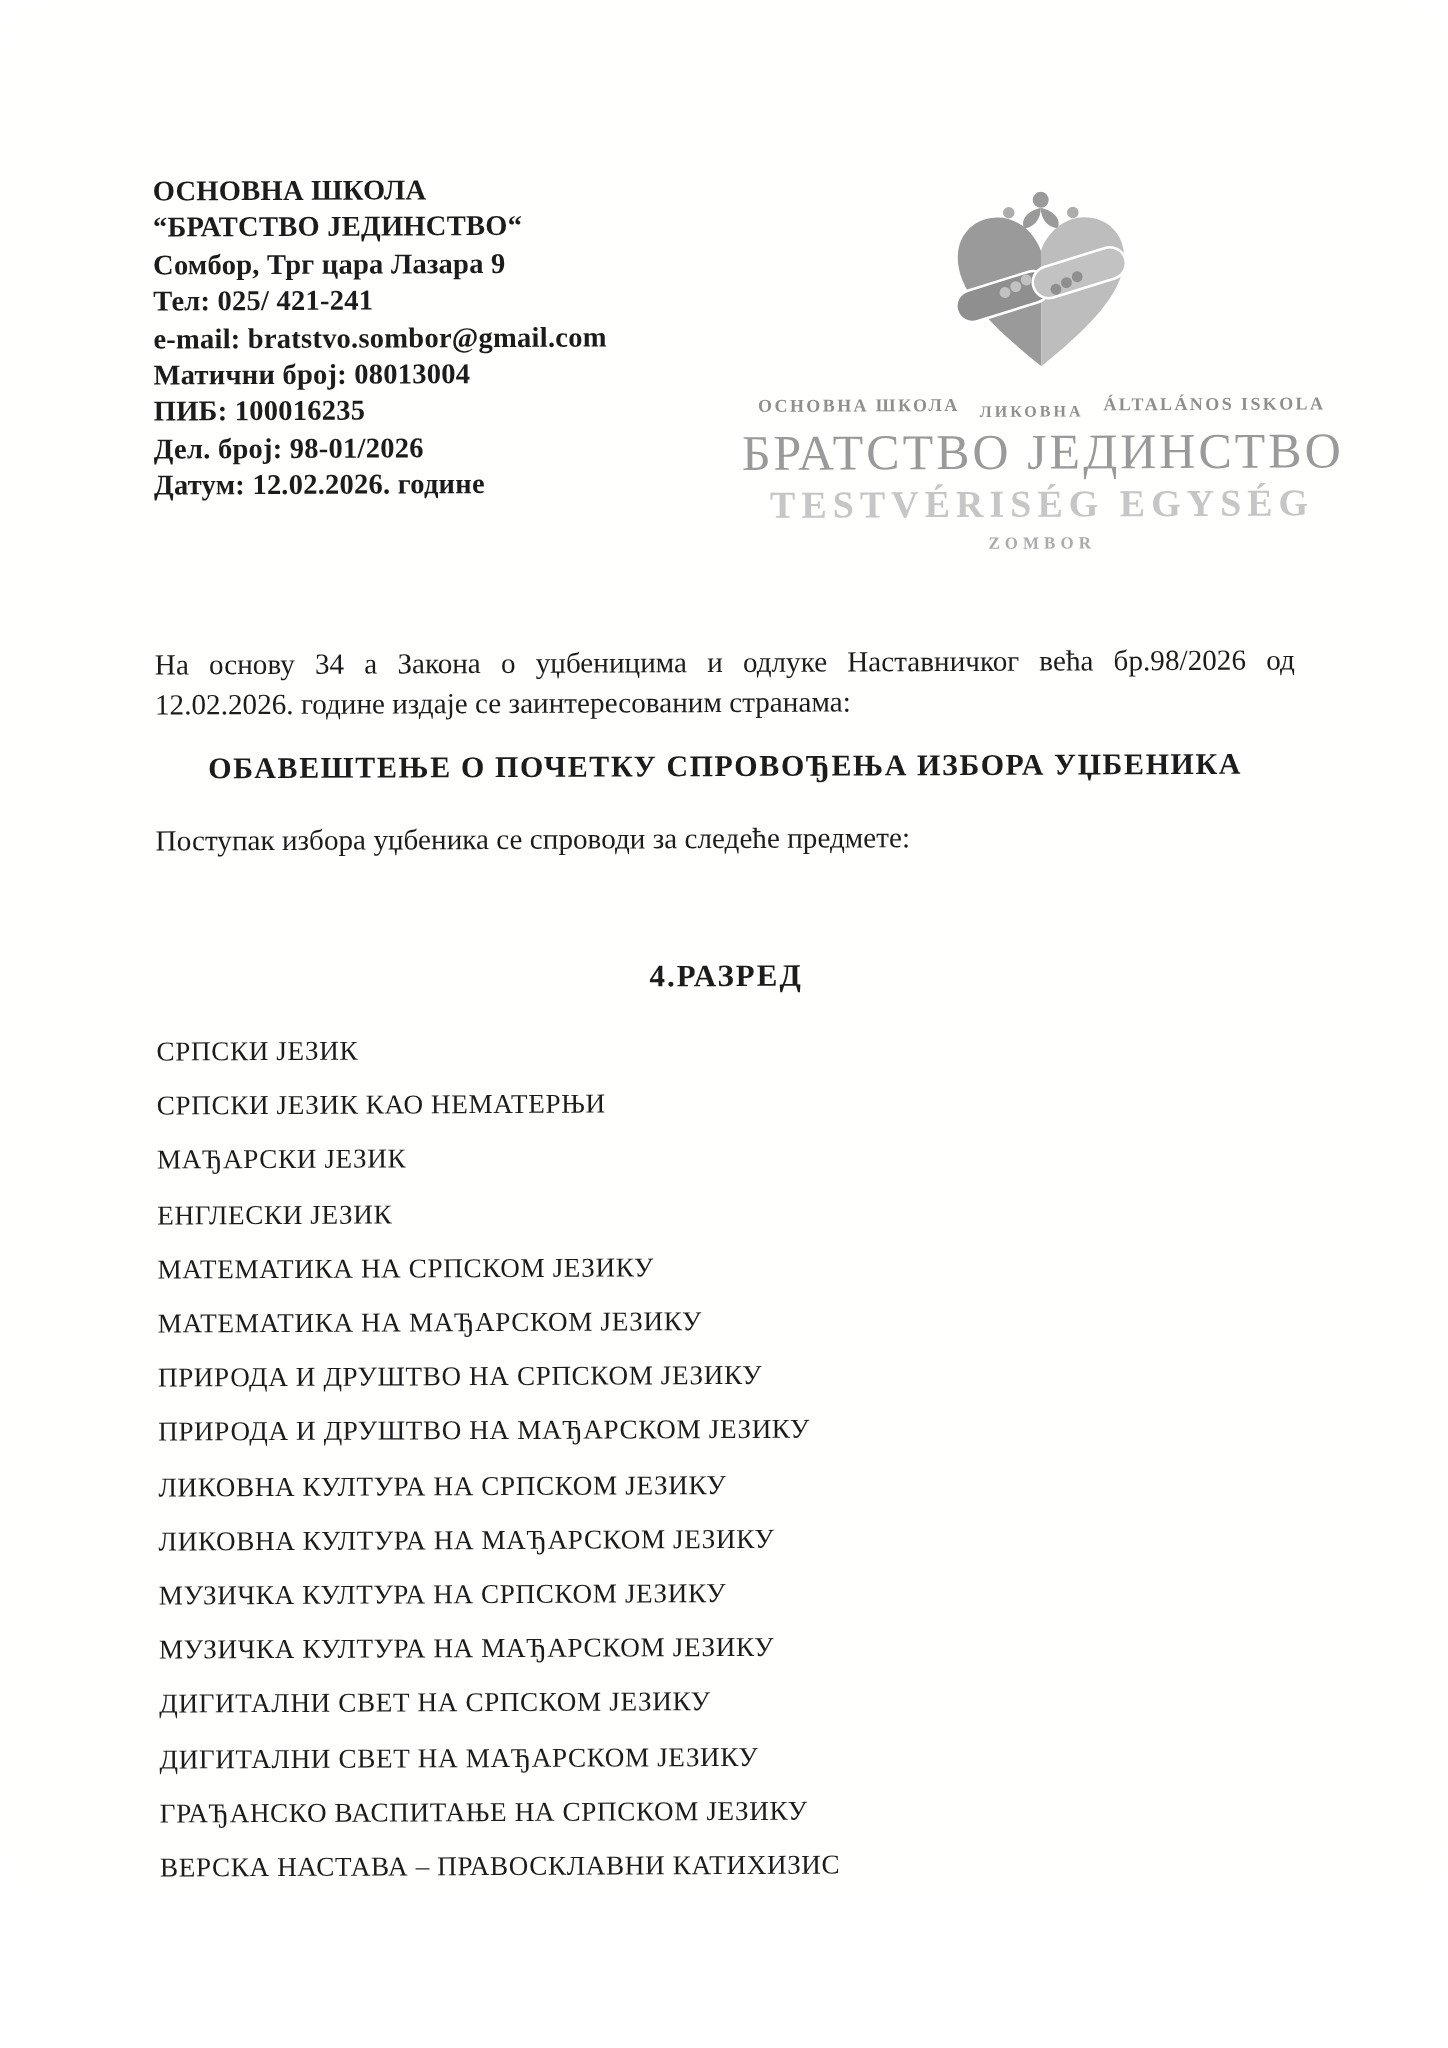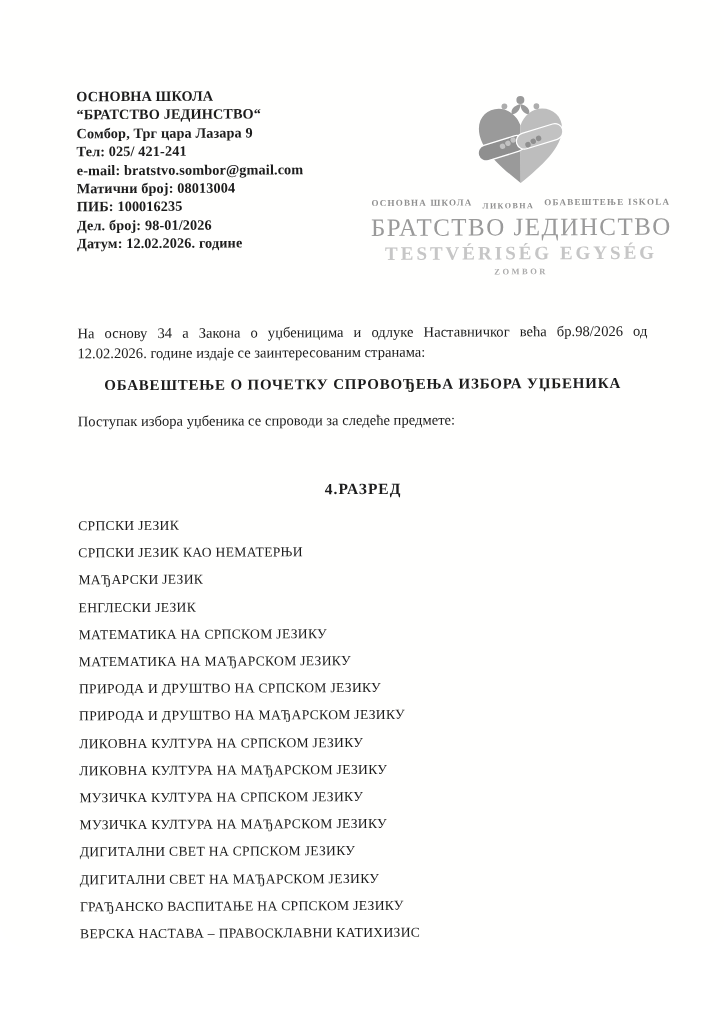"ОБАВЕШТЕЊЕ ISKOLA" span { text: ОБАВЕШТЕЊЕ -> ÁLTALÁNOS }
